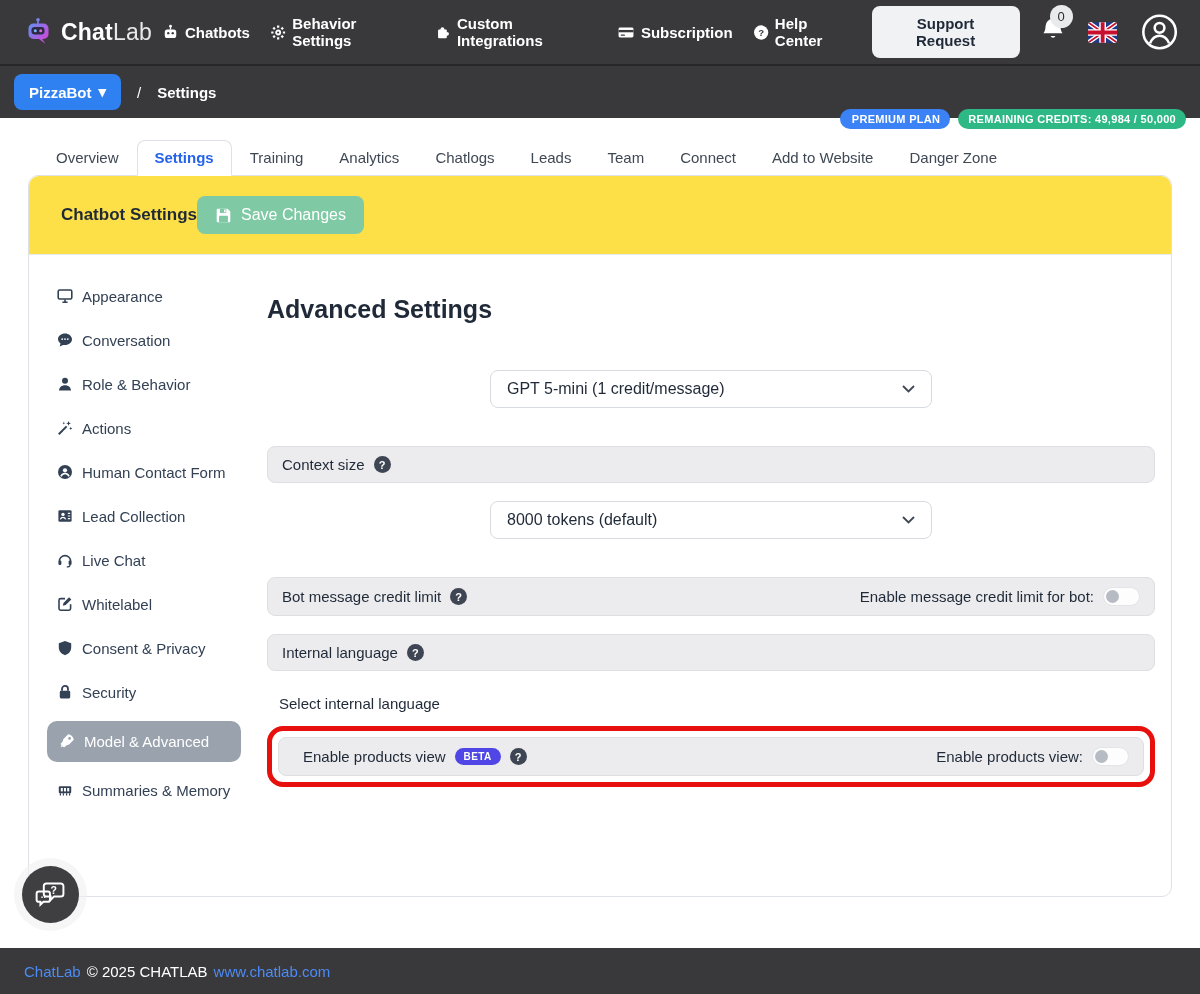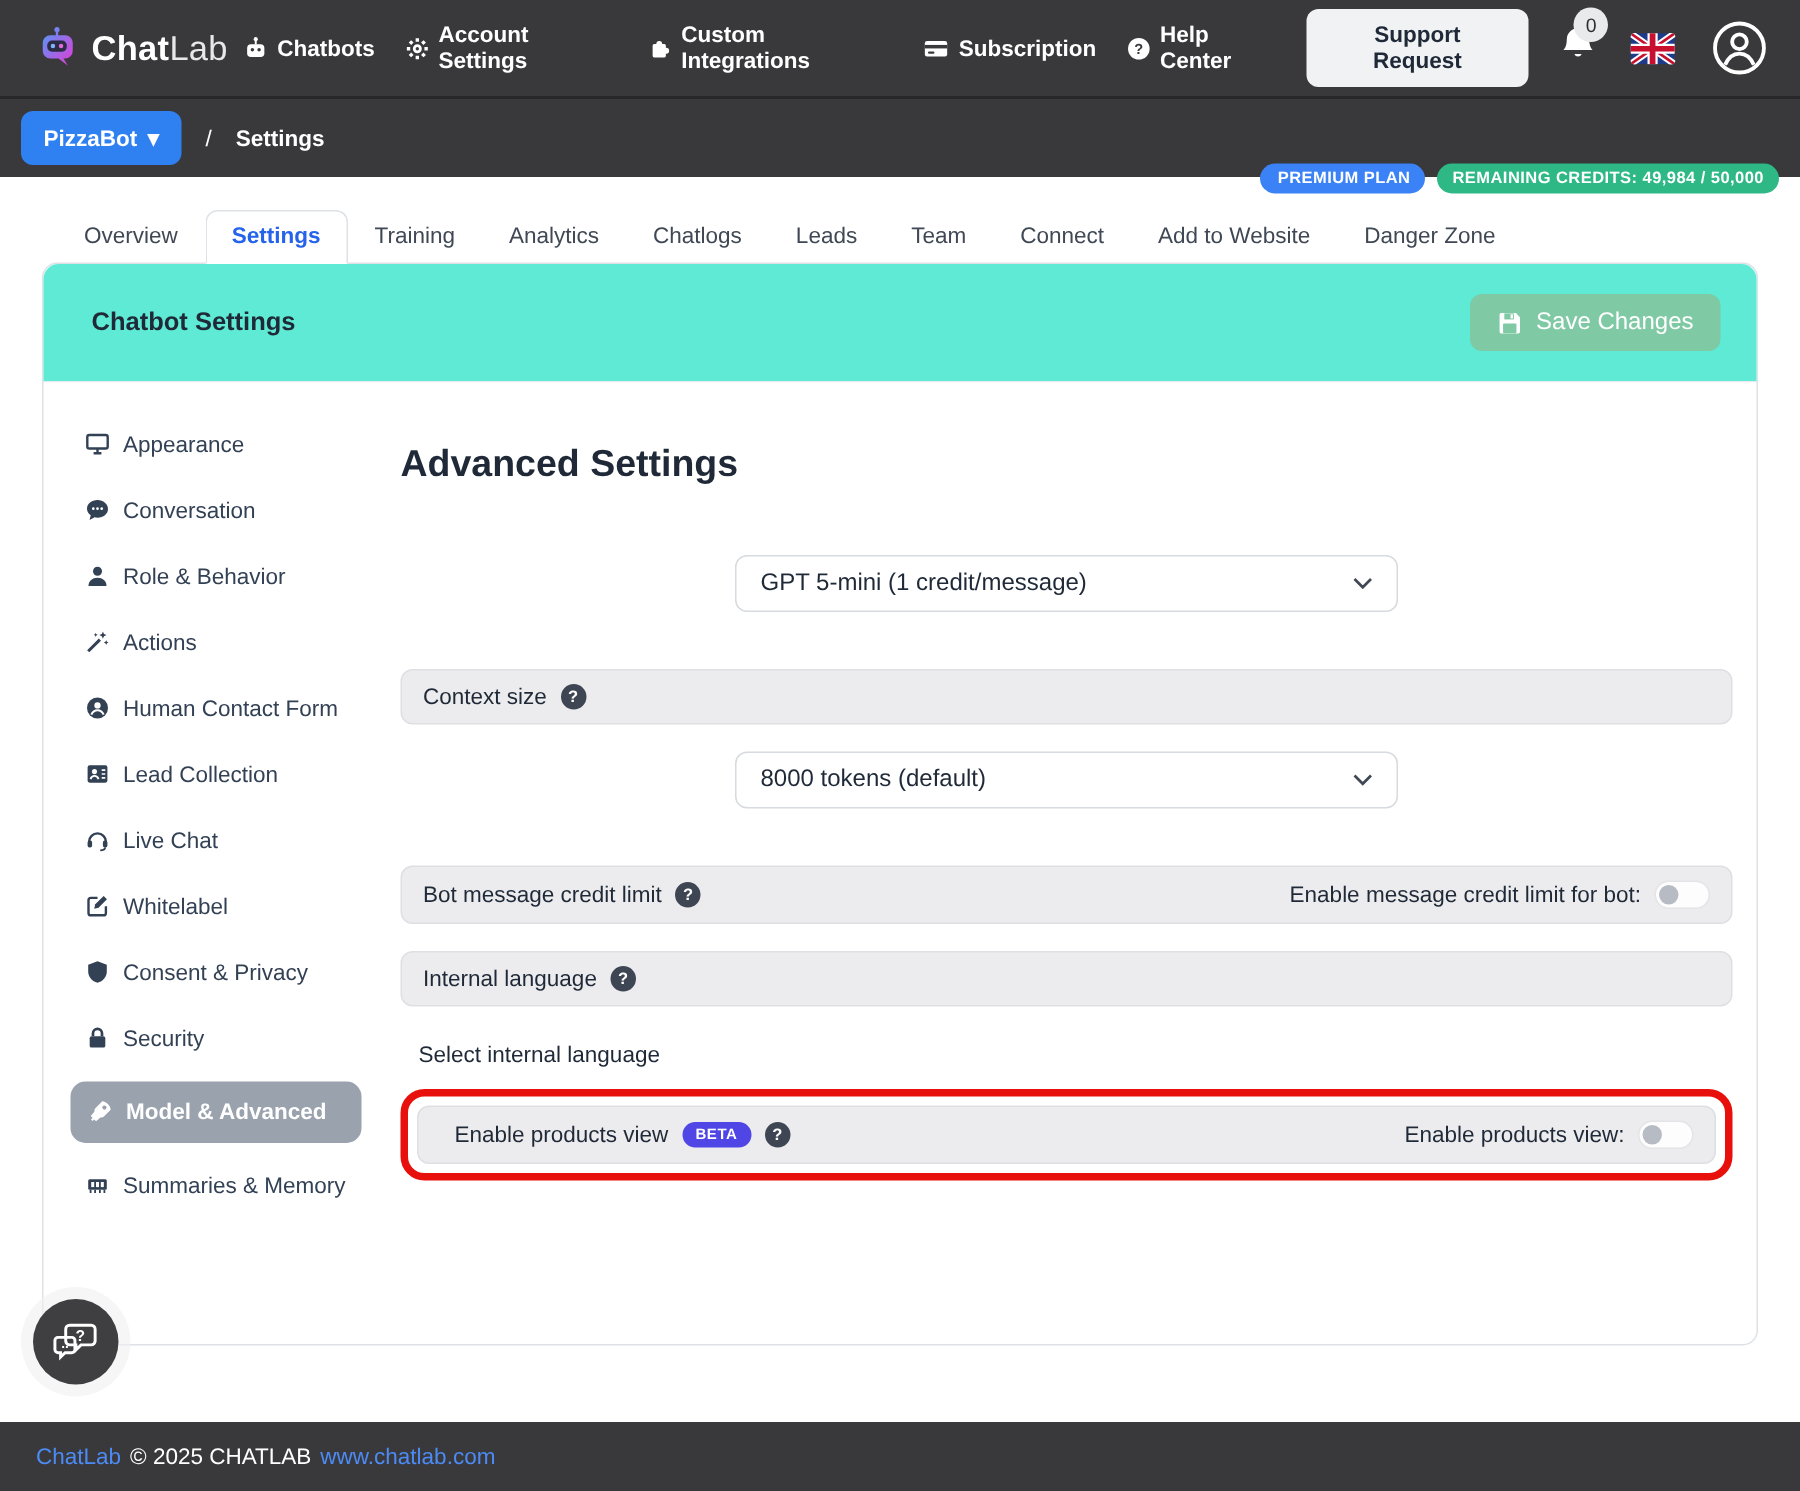"Account Settings" span { text: Account -> Behavior }
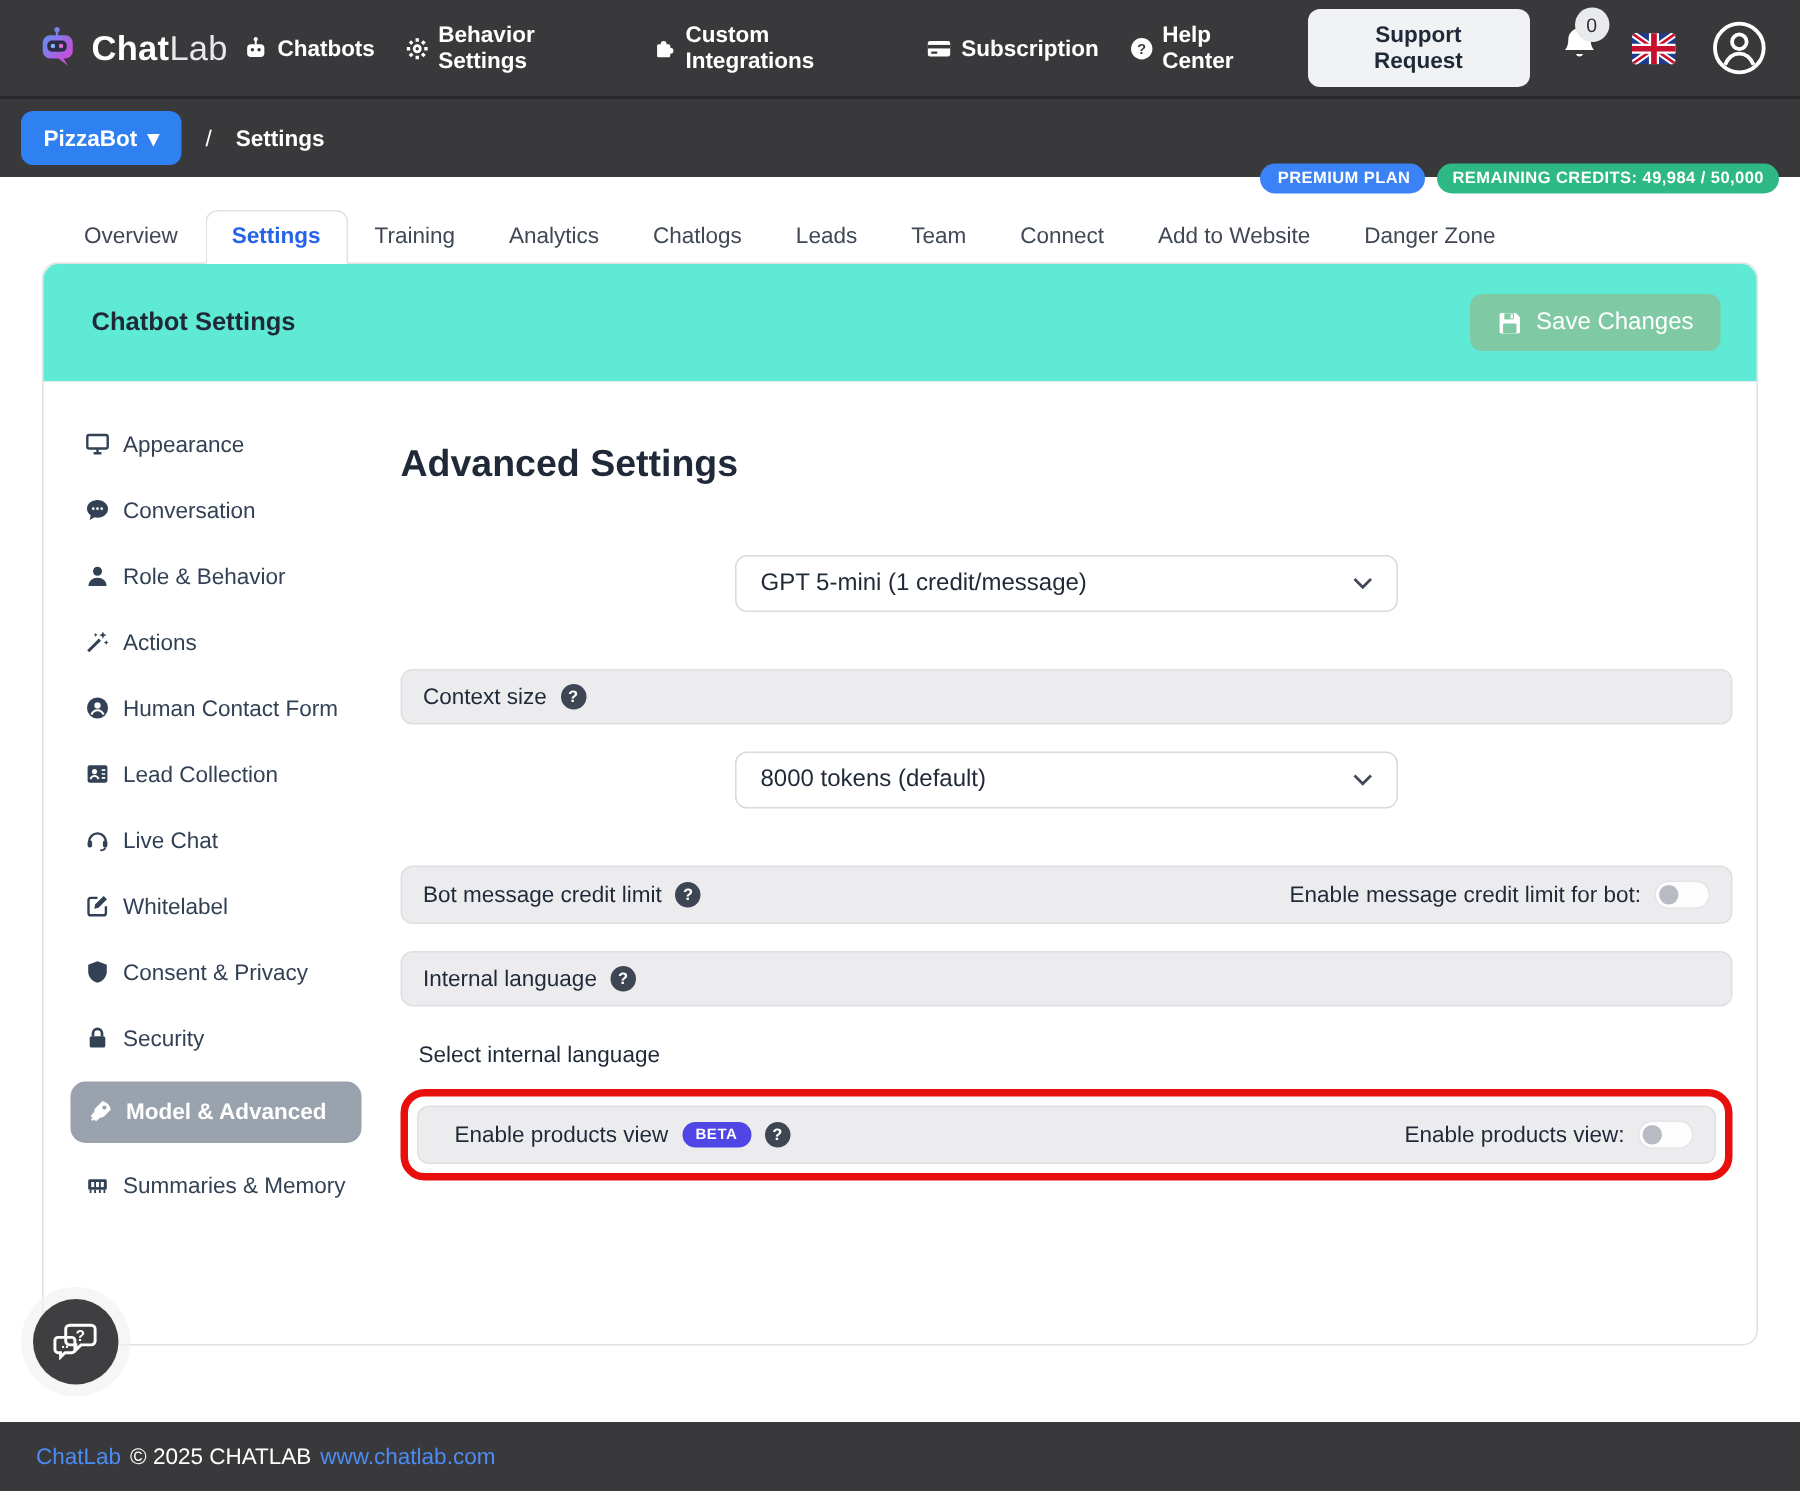"Chatbot Settings" .card-header { background: #5eead4 -> #fde047; justify-content: space-between -> none }
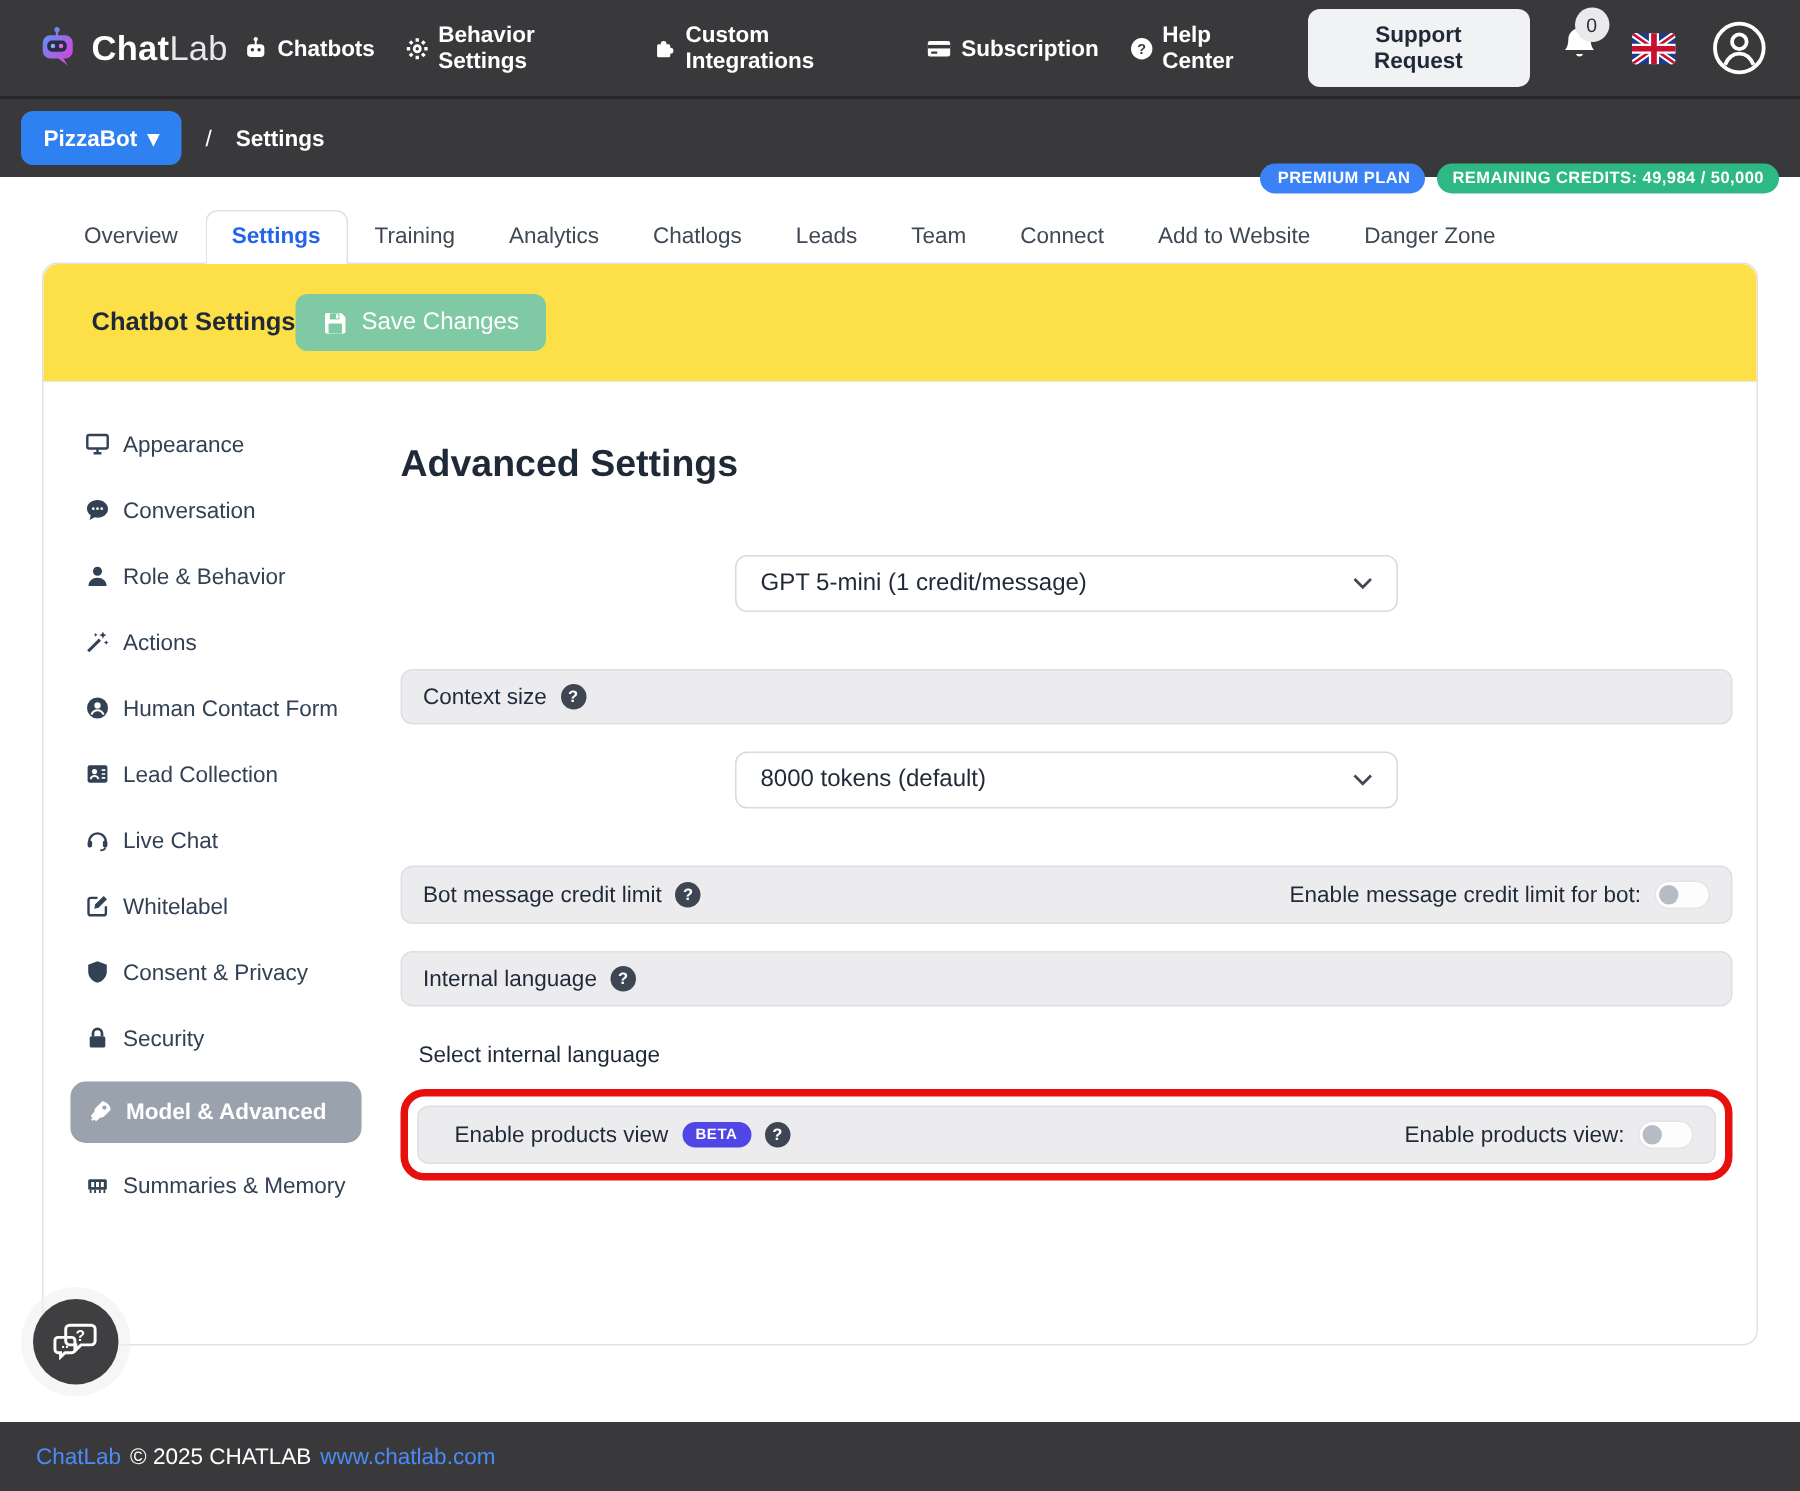"Model & Advanced" .side-item.active { font-weight: bold -> none }
